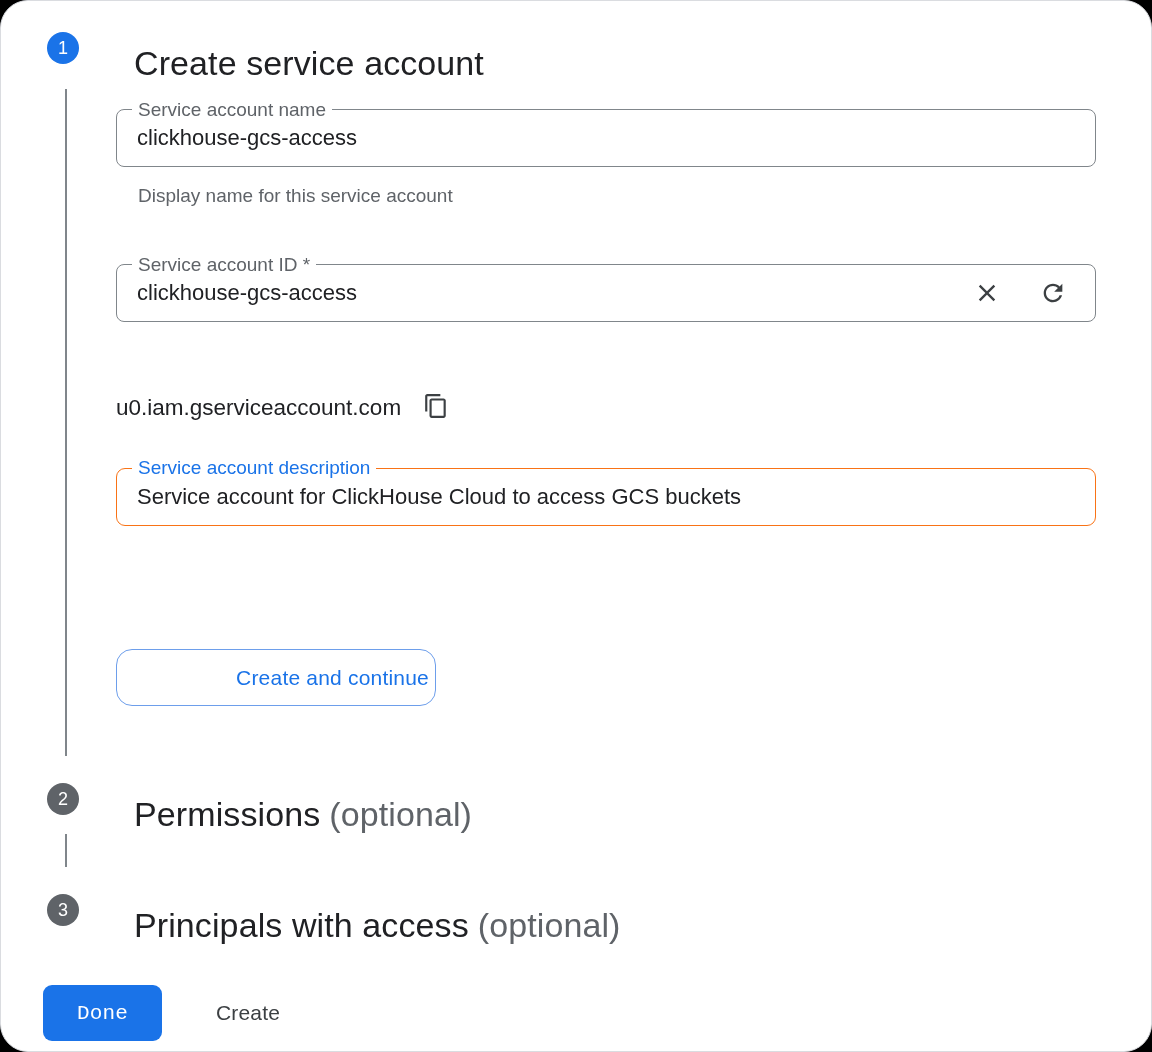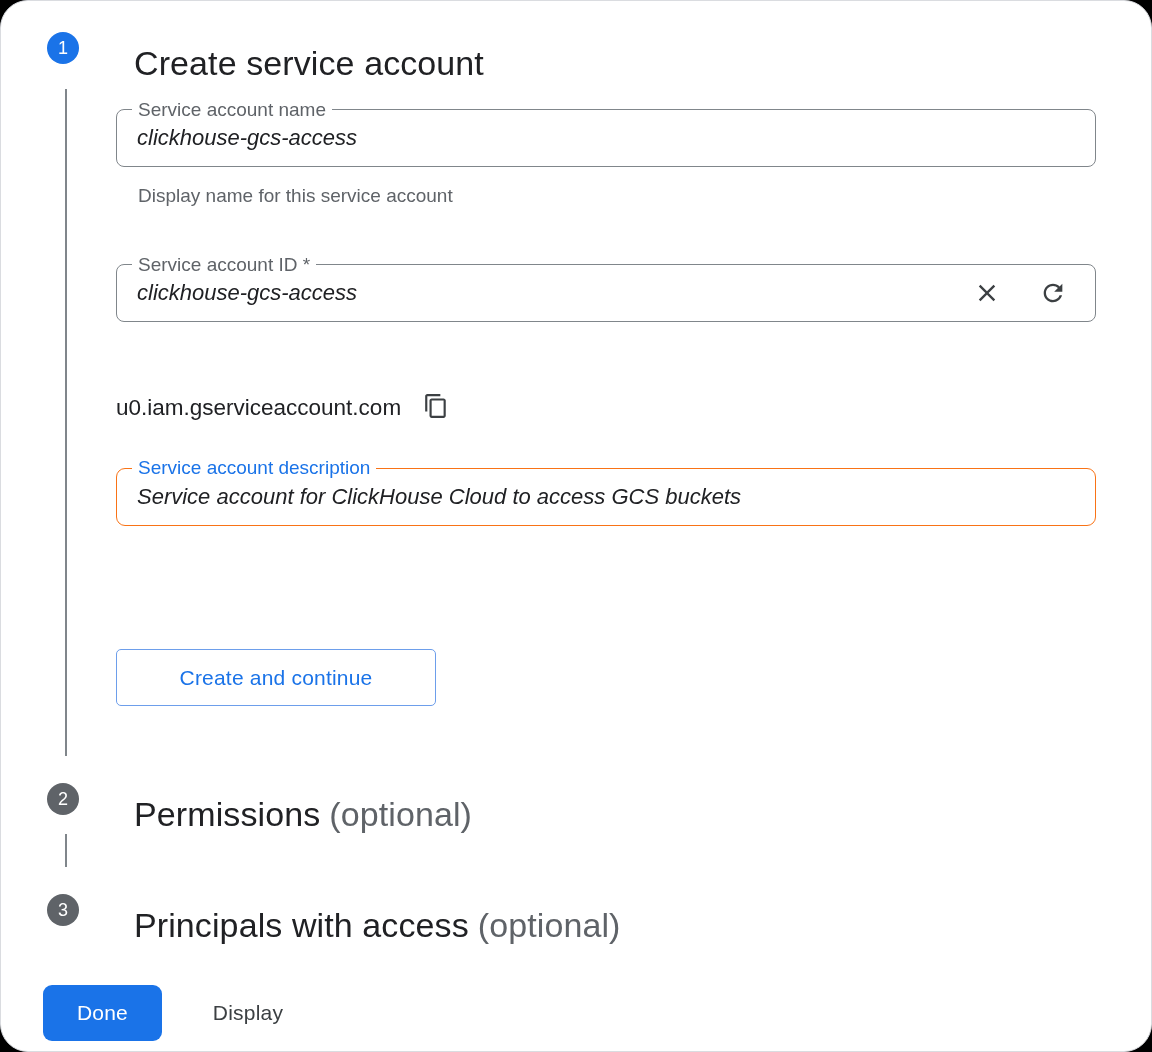"clickhouse-gcs-access" .field-input { font-style: italic -> none }
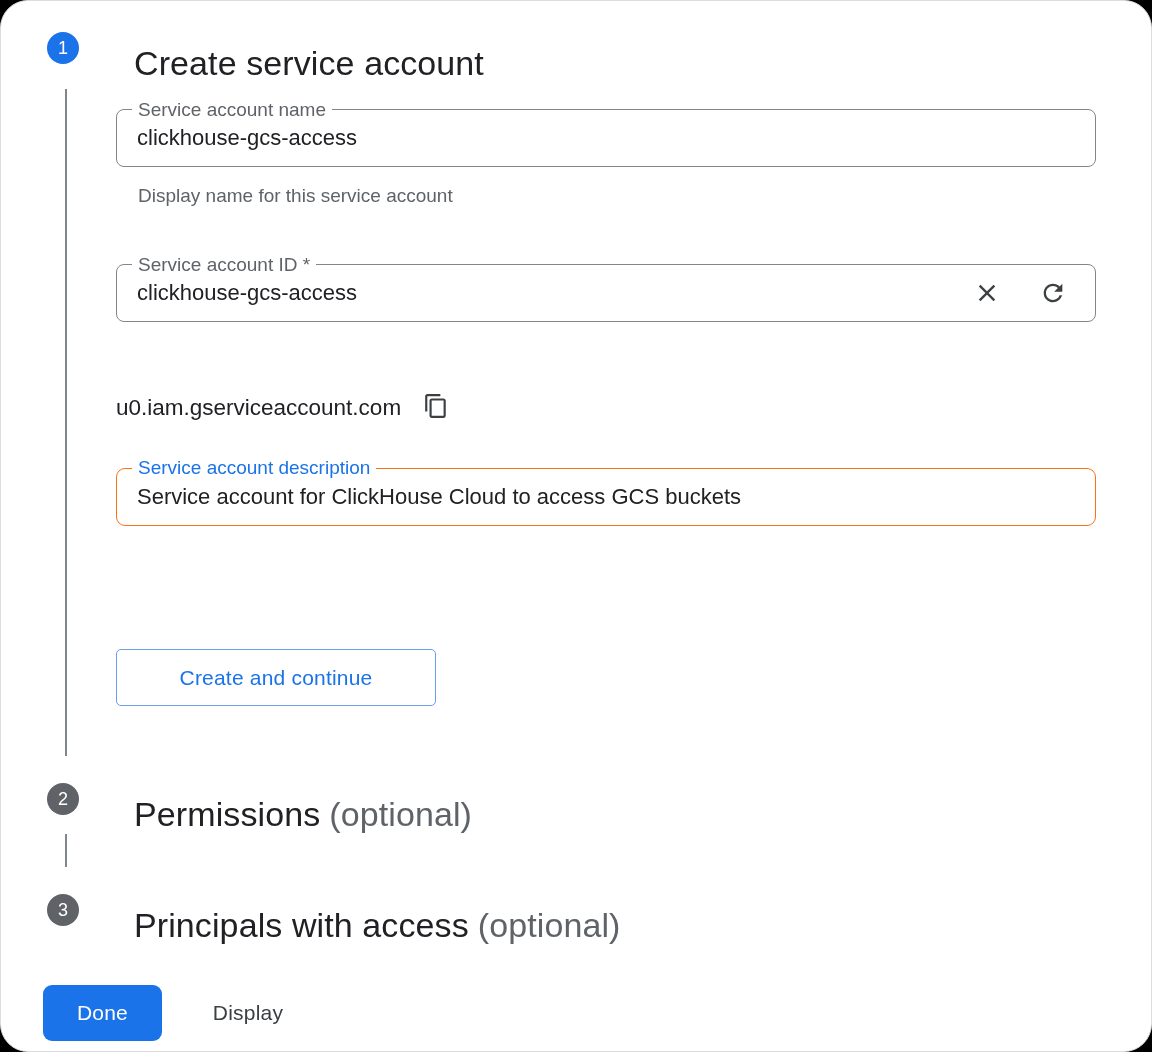"Create and continue" .outlined-btn { border-radius: 5px -> 16px; text-align: none -> right }
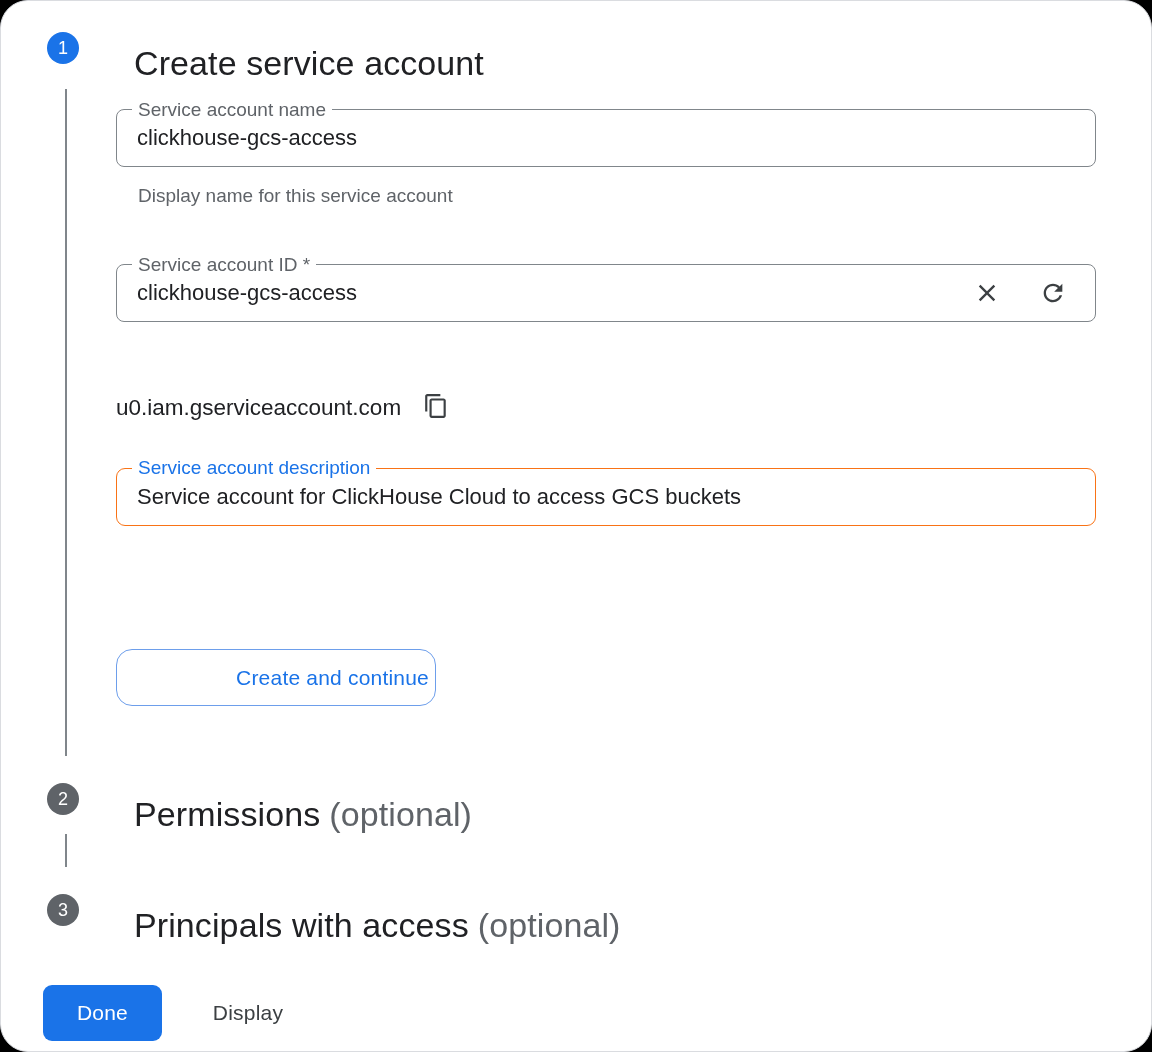"Done" .done-btn { font-family: Liberation Sans, sans-serif -> Liberation Mono, monospace }
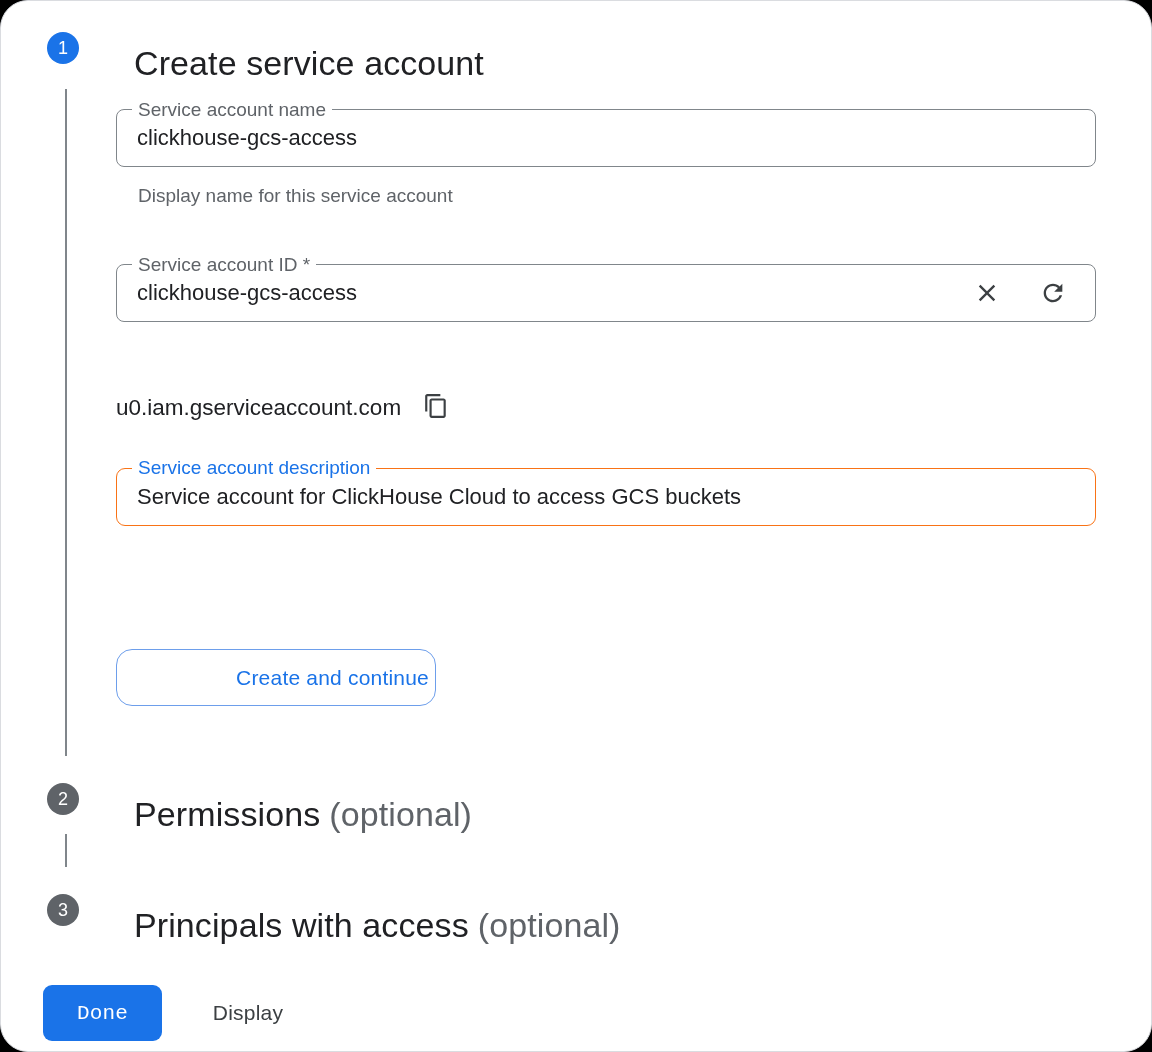"Display" button.cancel-btn { text: Display -> Create }
